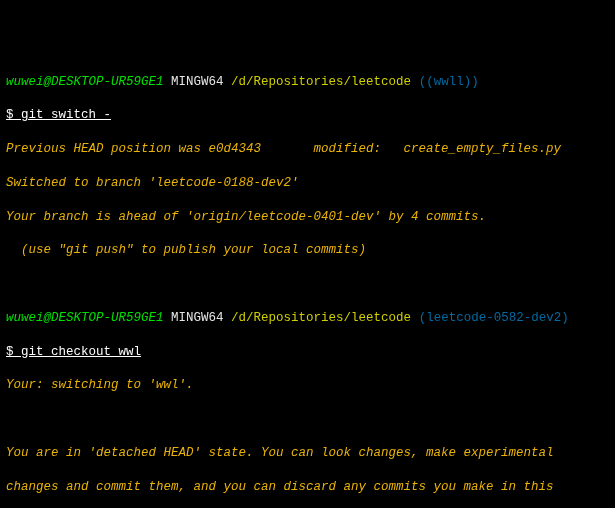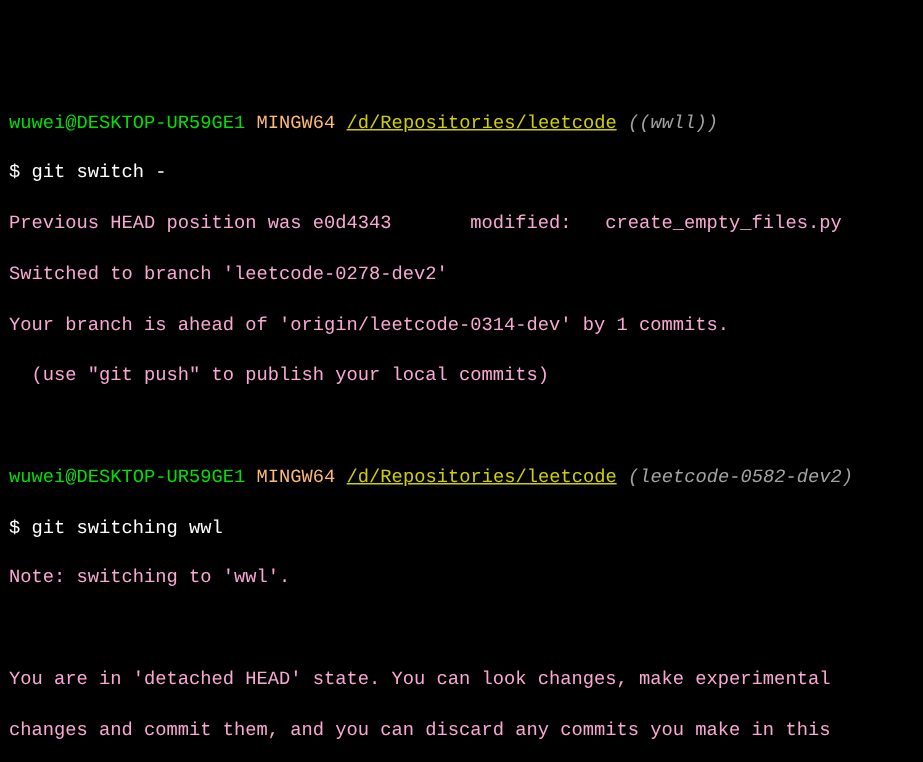"wuwei@DESKTOP-UR59GE1" .user { font-style: none -> italic }
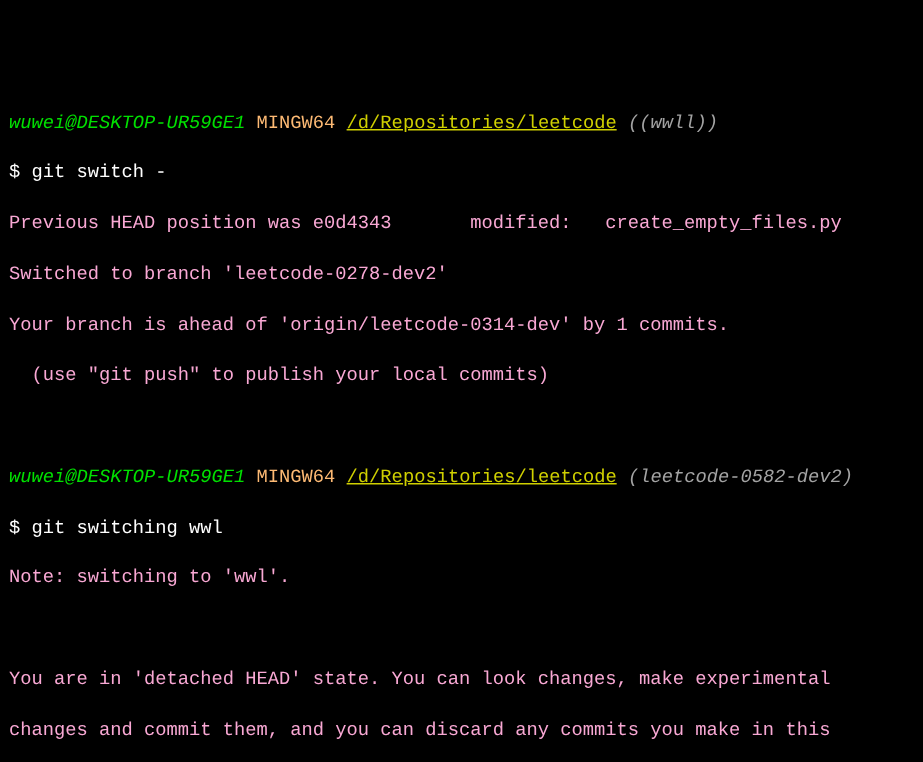"MINGW64" .host { color: #fdba74 -> #e5e5e5 }
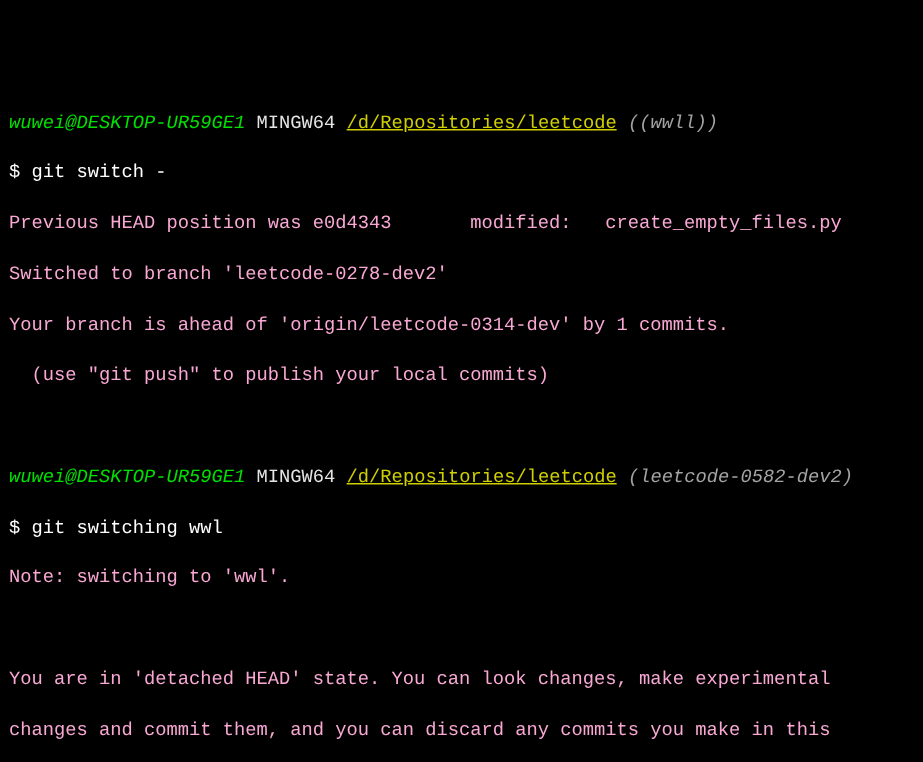"/d/Repositories/leetcode" .path { text-decoration: underline -> none }
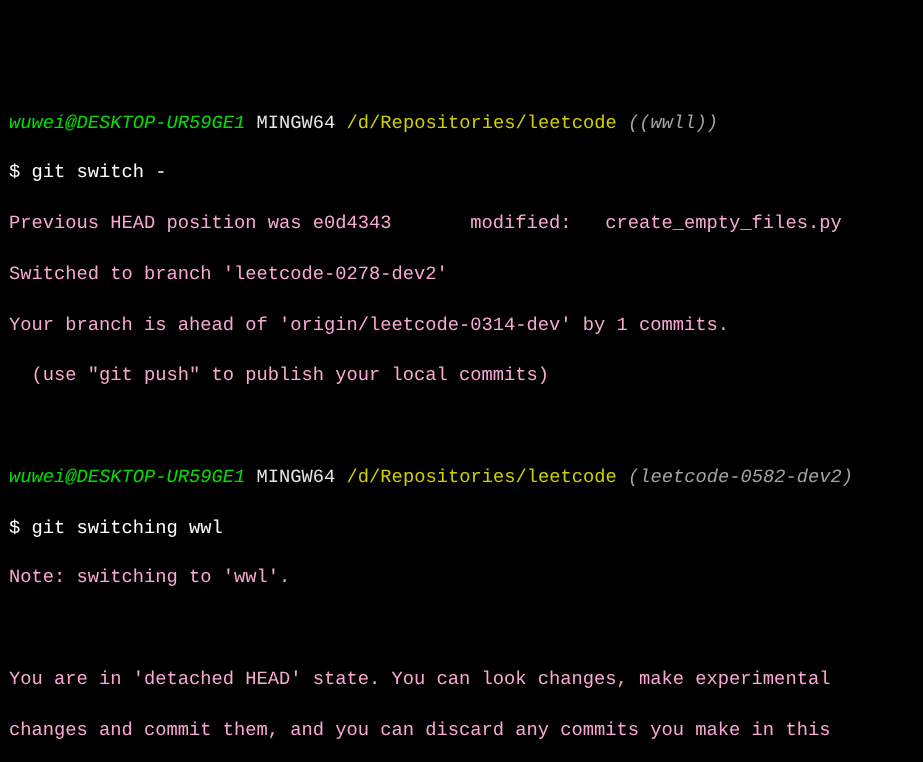"((wwll))" .branch { color: #a3a3a3 -> #0369a1; font-style: italic -> none }
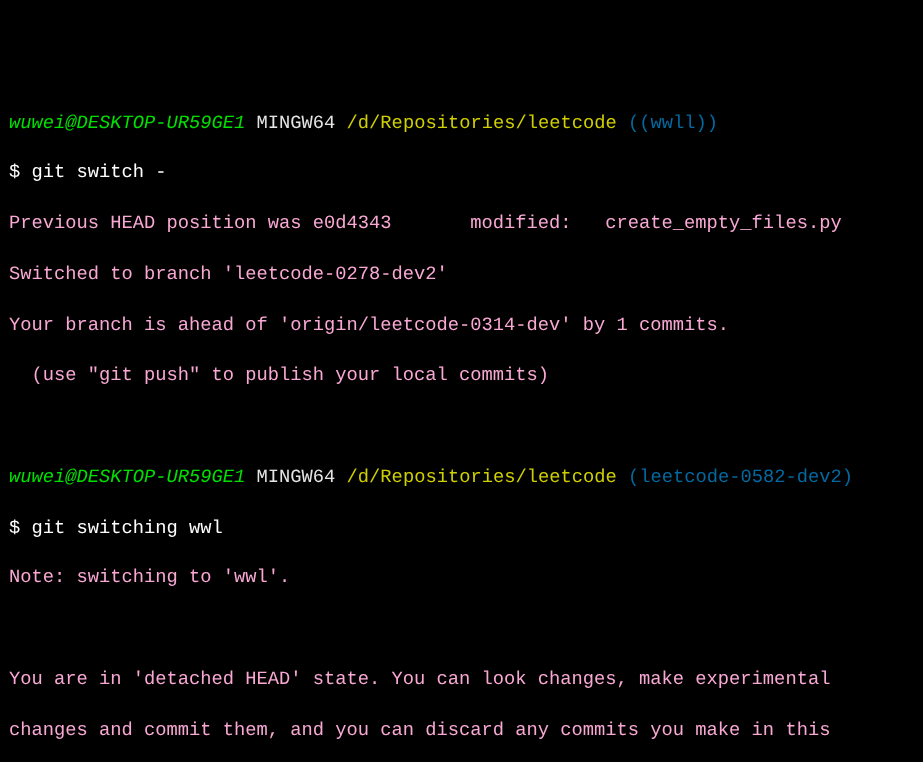"$ git switch -" .cmd { text-decoration: none -> underline }
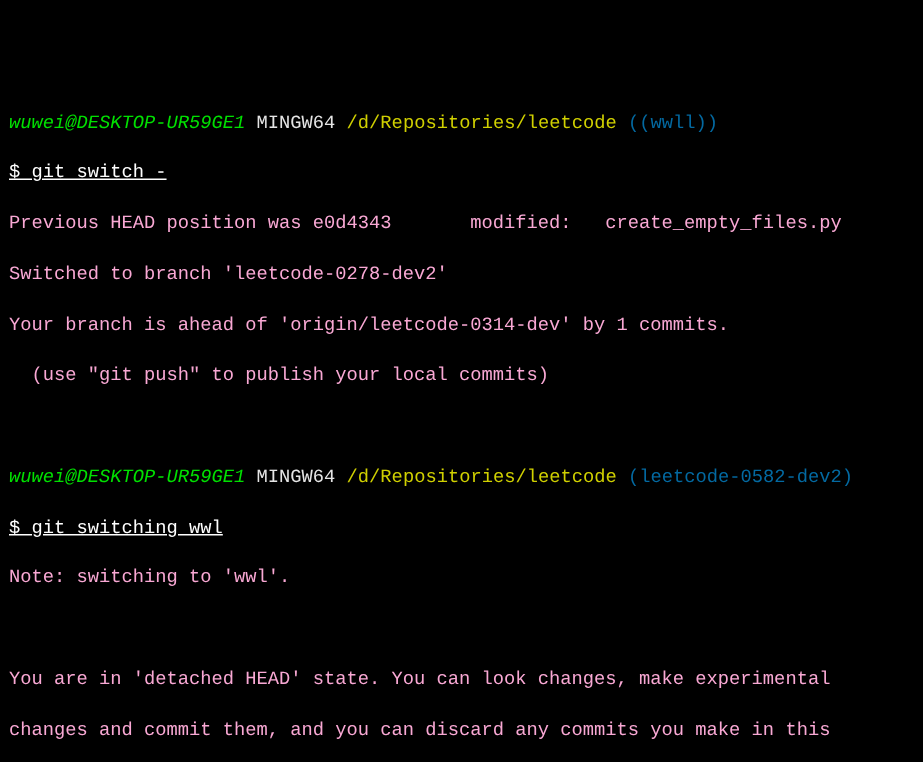"Previous HEAD position was e0d4343" .output { color: #f9a8d4 -> #eab308; font-style: none -> italic }
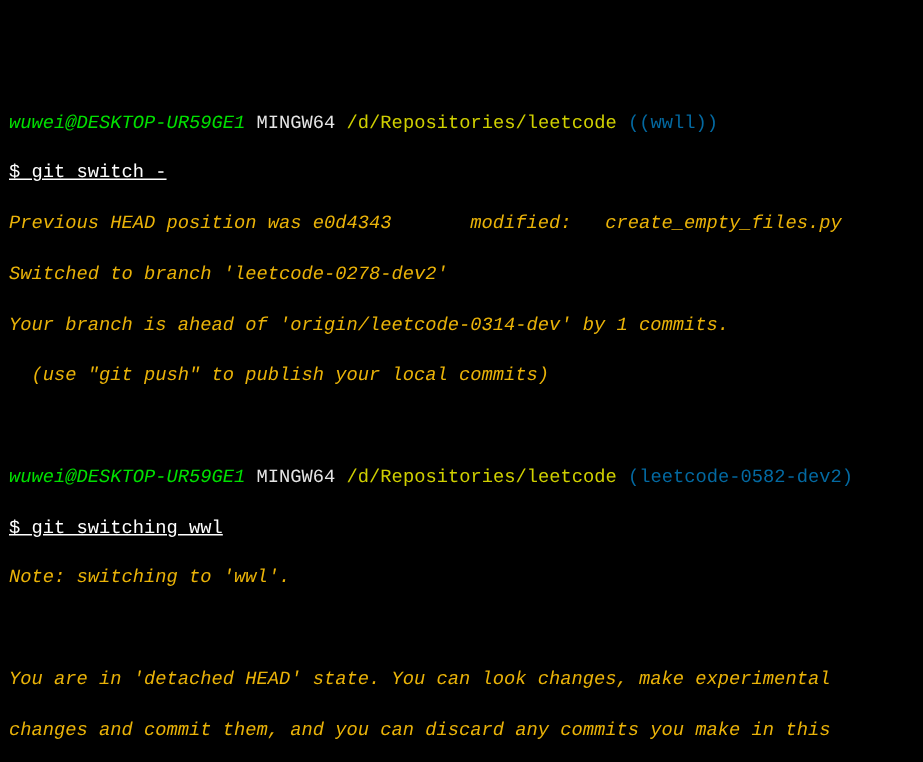"Switched to branch 'leetcode-0278-dev2'" span.output { text: 'leetcode-0278-dev2' -> 'leetcode-0188-dev2' }
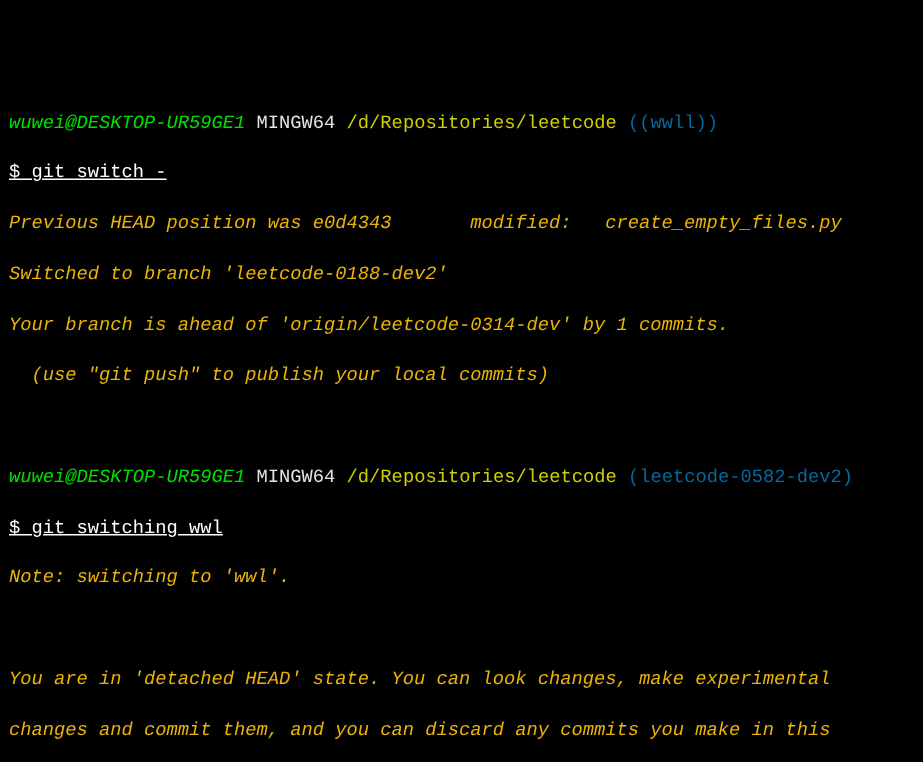"Your branch is ahead of" span.output { text: 'origin/leetcode-0314-dev' by 1 -> 'origin/leetcode-0401-dev' by 4 }
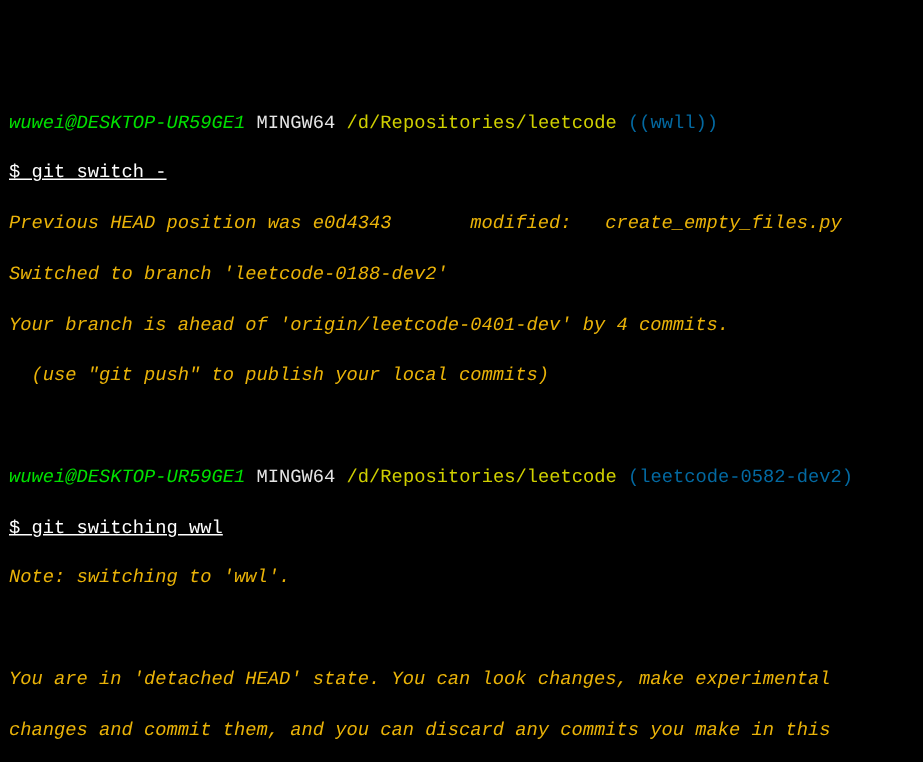"$ git switching wwl" span.cmd { text: switching -> checkout }
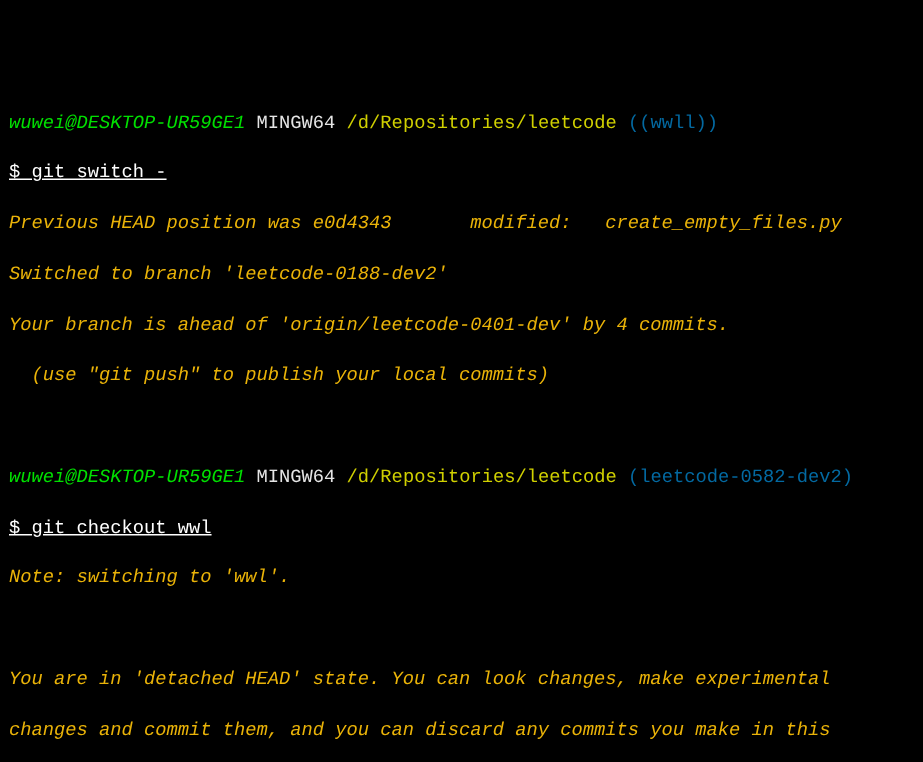"Note: switching to 'wwl'." span.output { text: Note -> Your }
